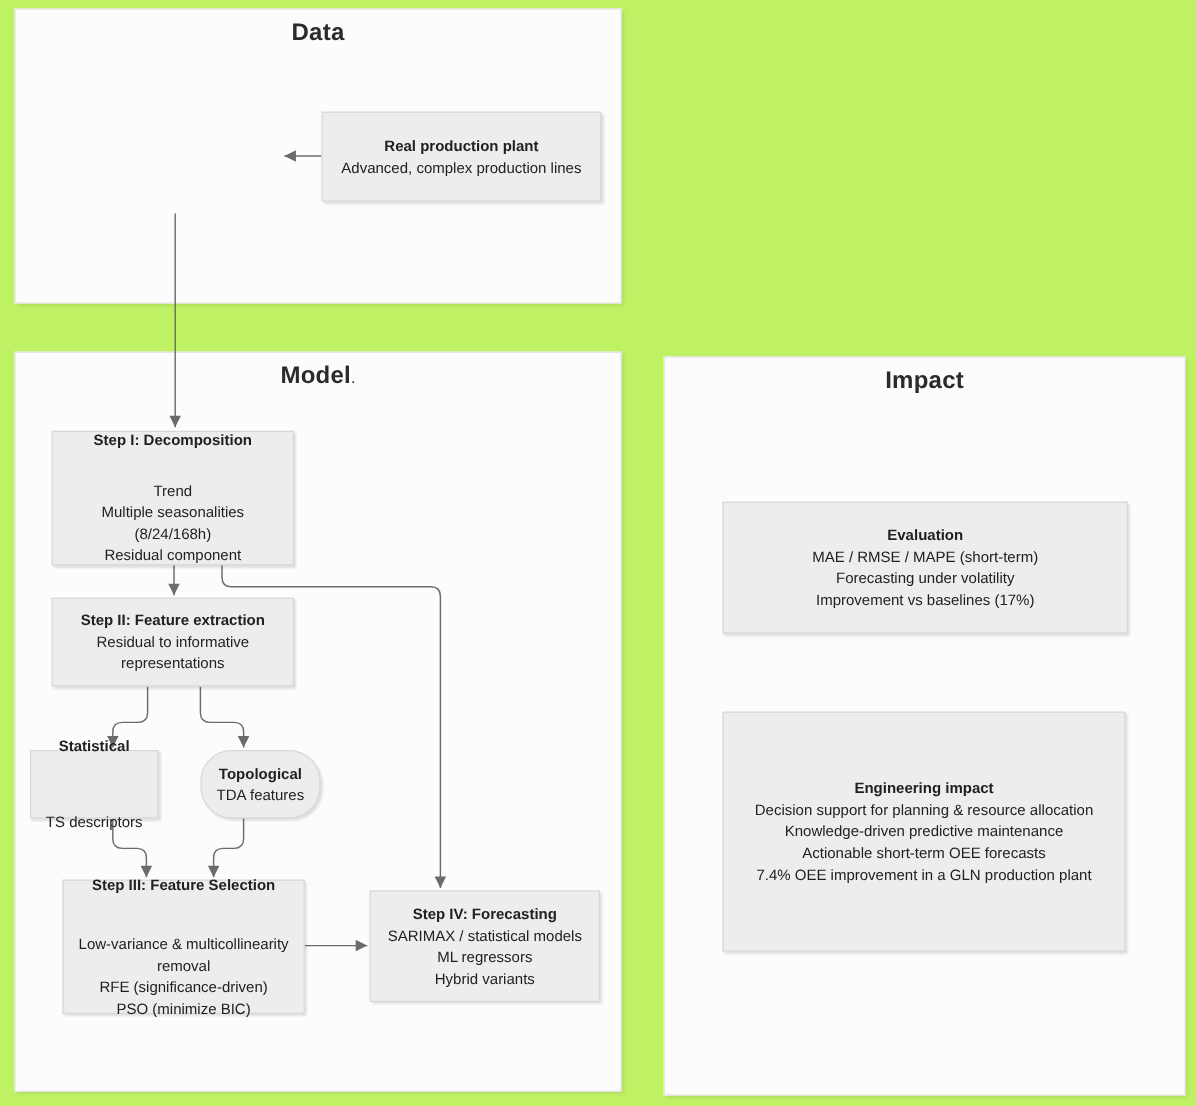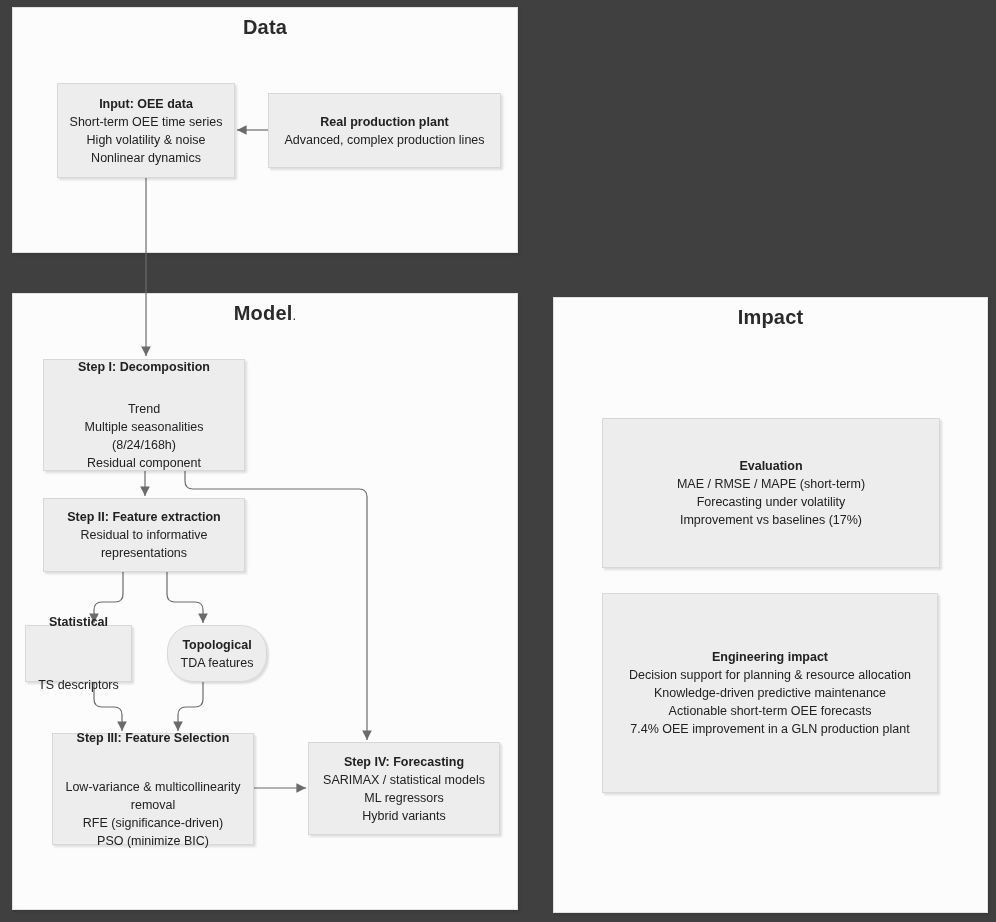"Data" #canvas { background: #404040 -> #bef264 }
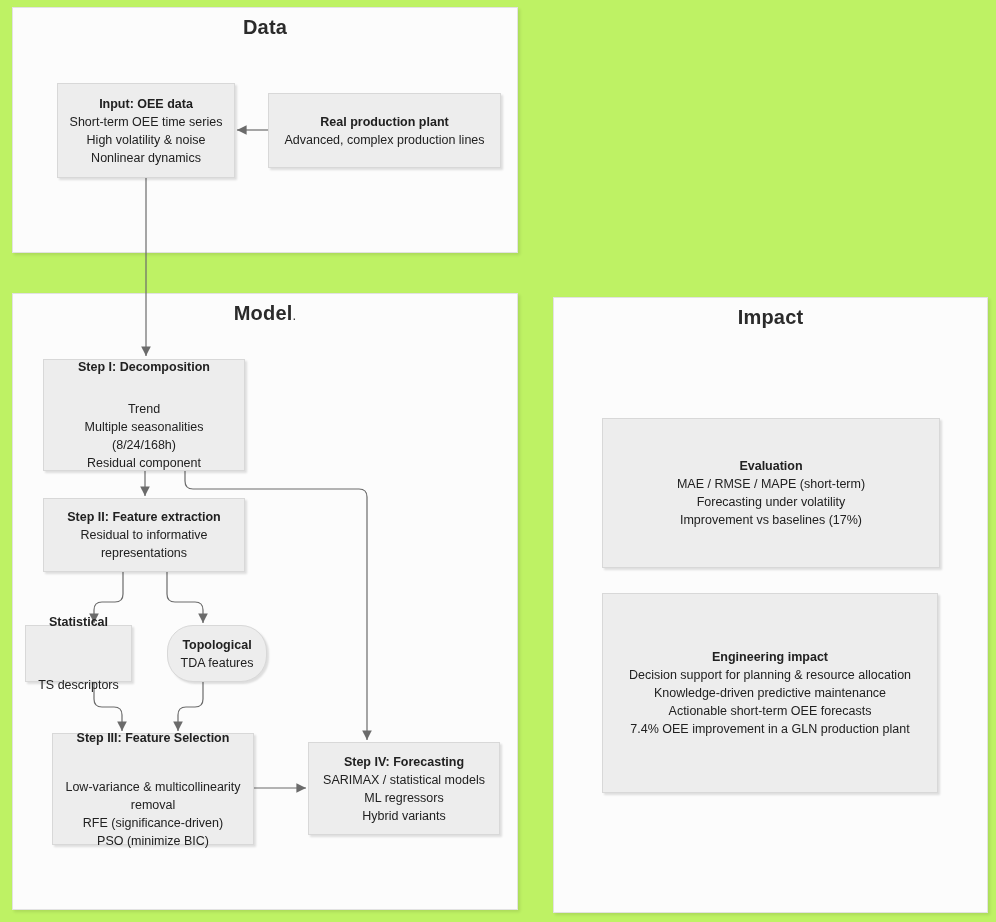"Input: OEE data" div.node { html: <div> <div>Input: OEE data</div> <div> <div>Short-term OEE time series</div> <div>High volatility &amp; noise</div> <div>Nonlinear dynamics</div> </div> </div> -> none }
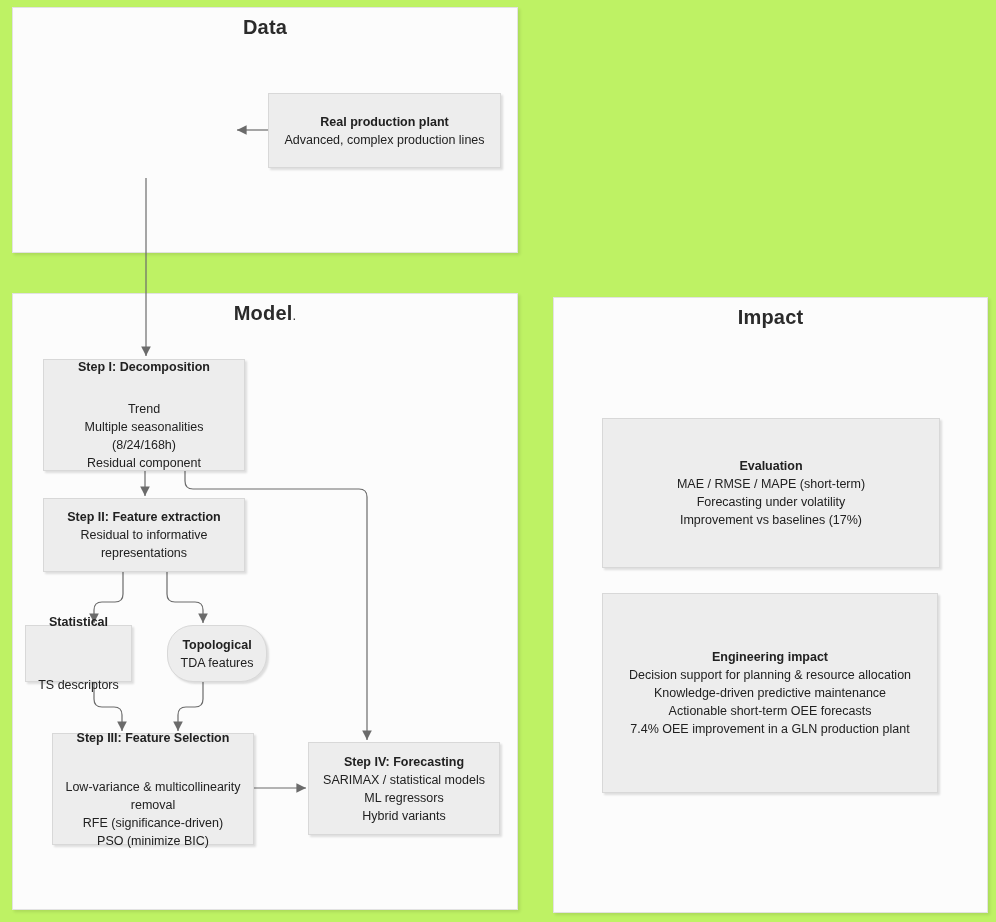"Evaluation" div.node { height: 150px -> 110px }
